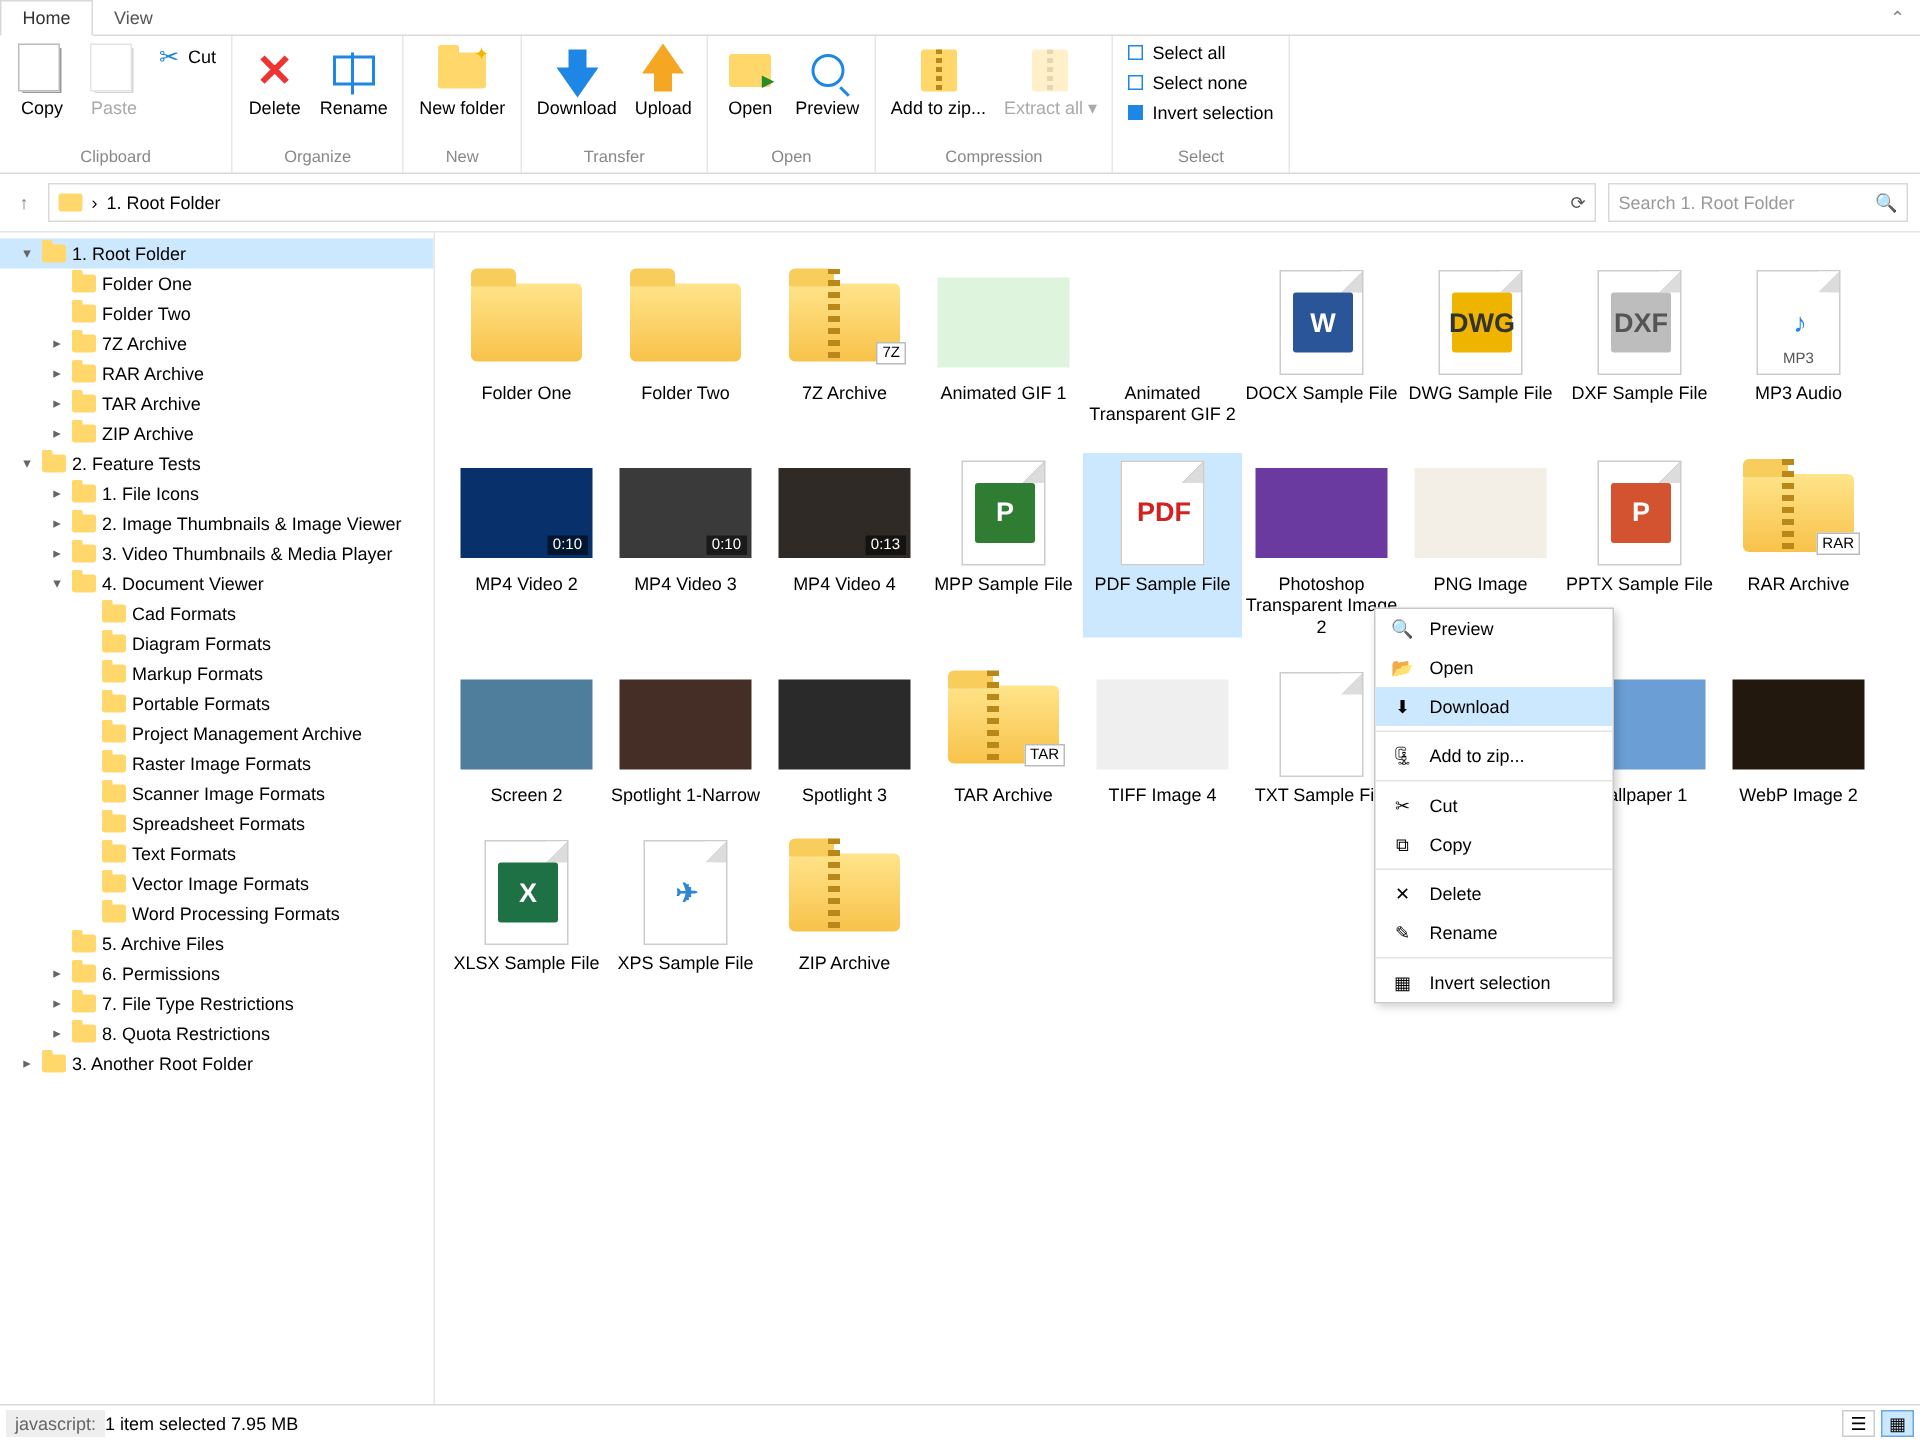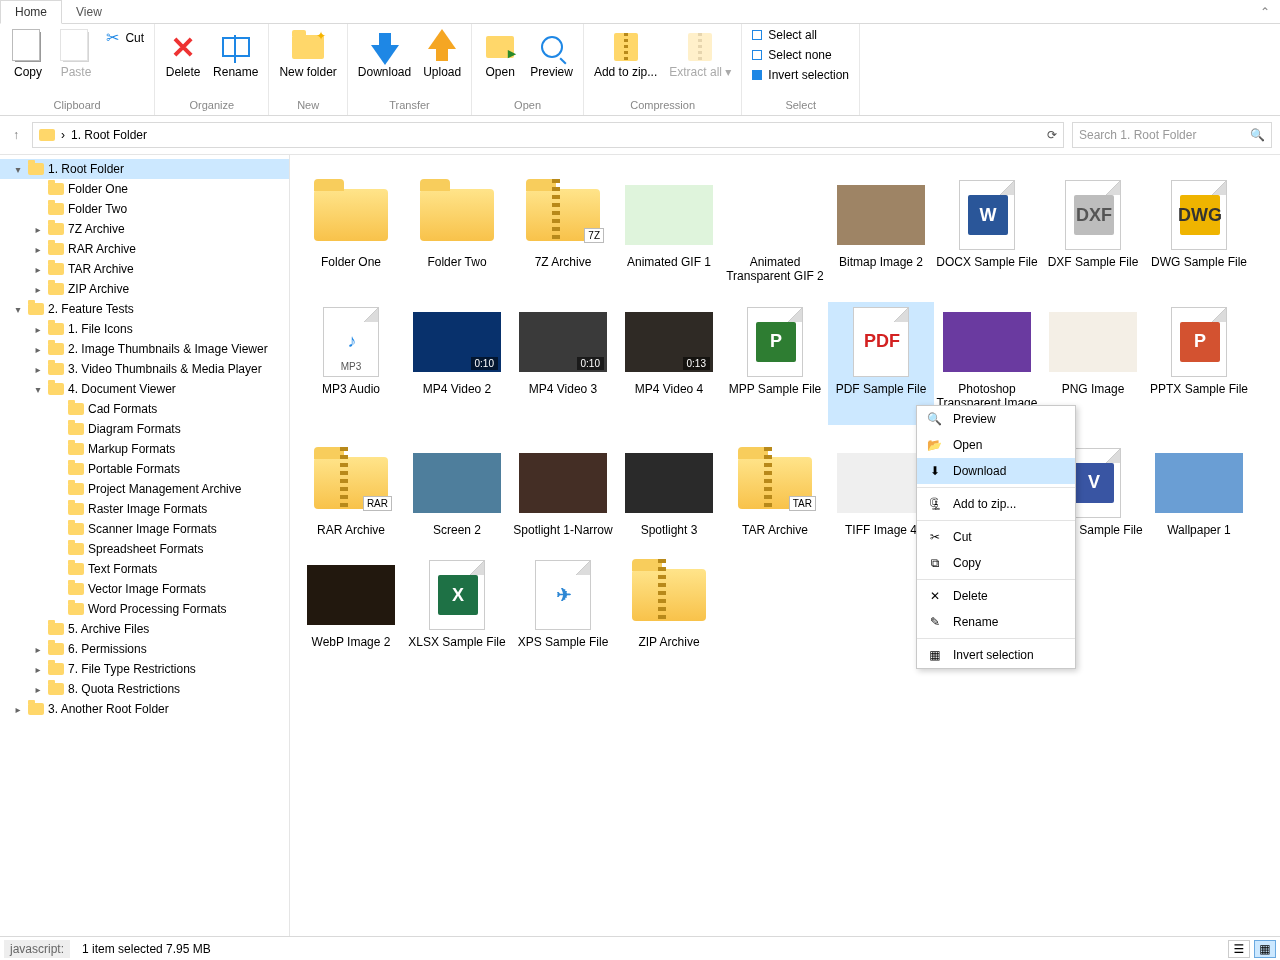"DXF" div.item { order: before "DWG" -> after "DWG" }
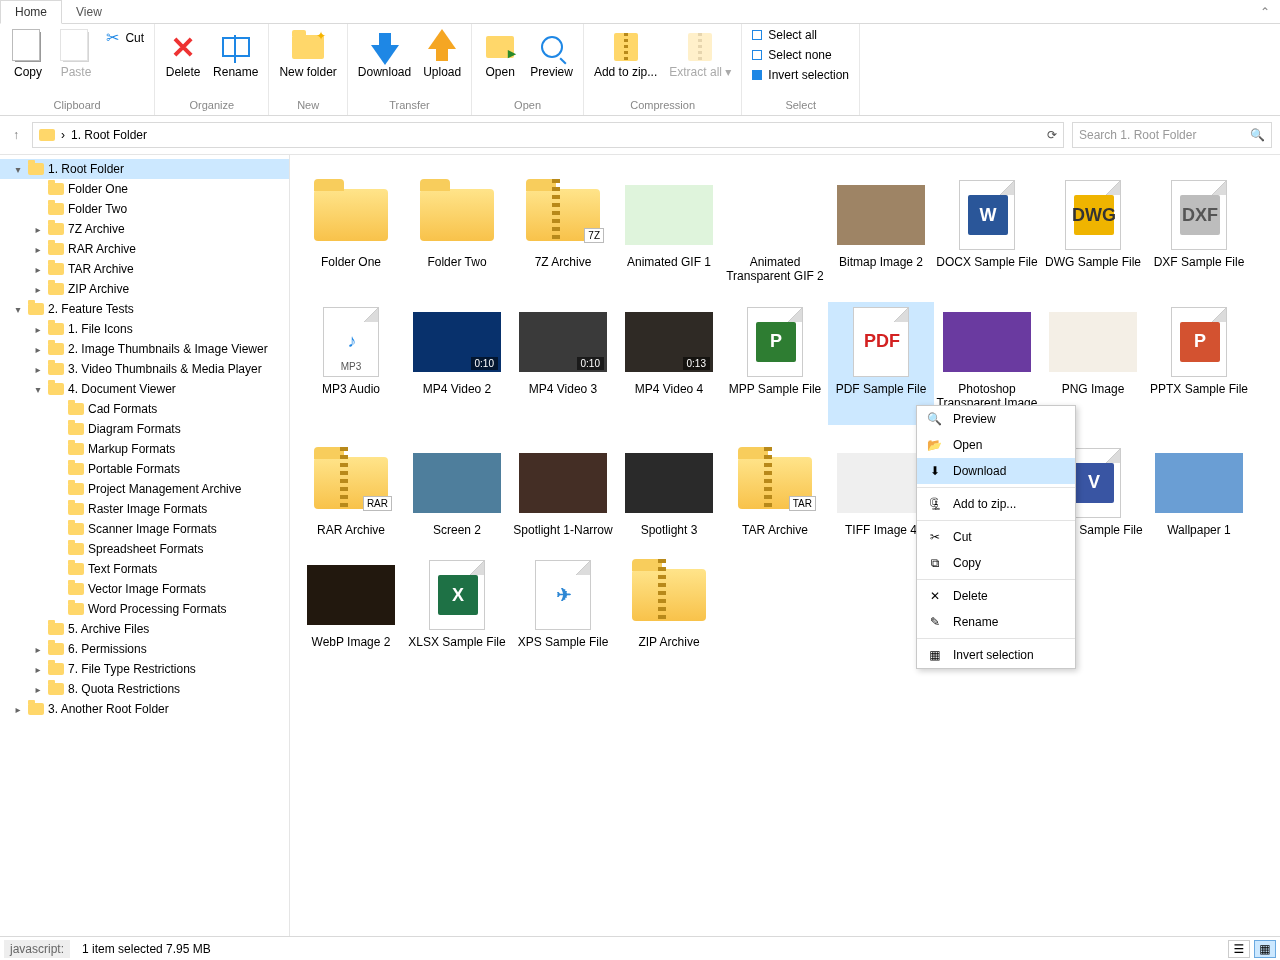"Bitmap Image 2" div.item { html: <div> <div> <div></div> </div> <div>Bitmap Image 2</div> </div> -> none }
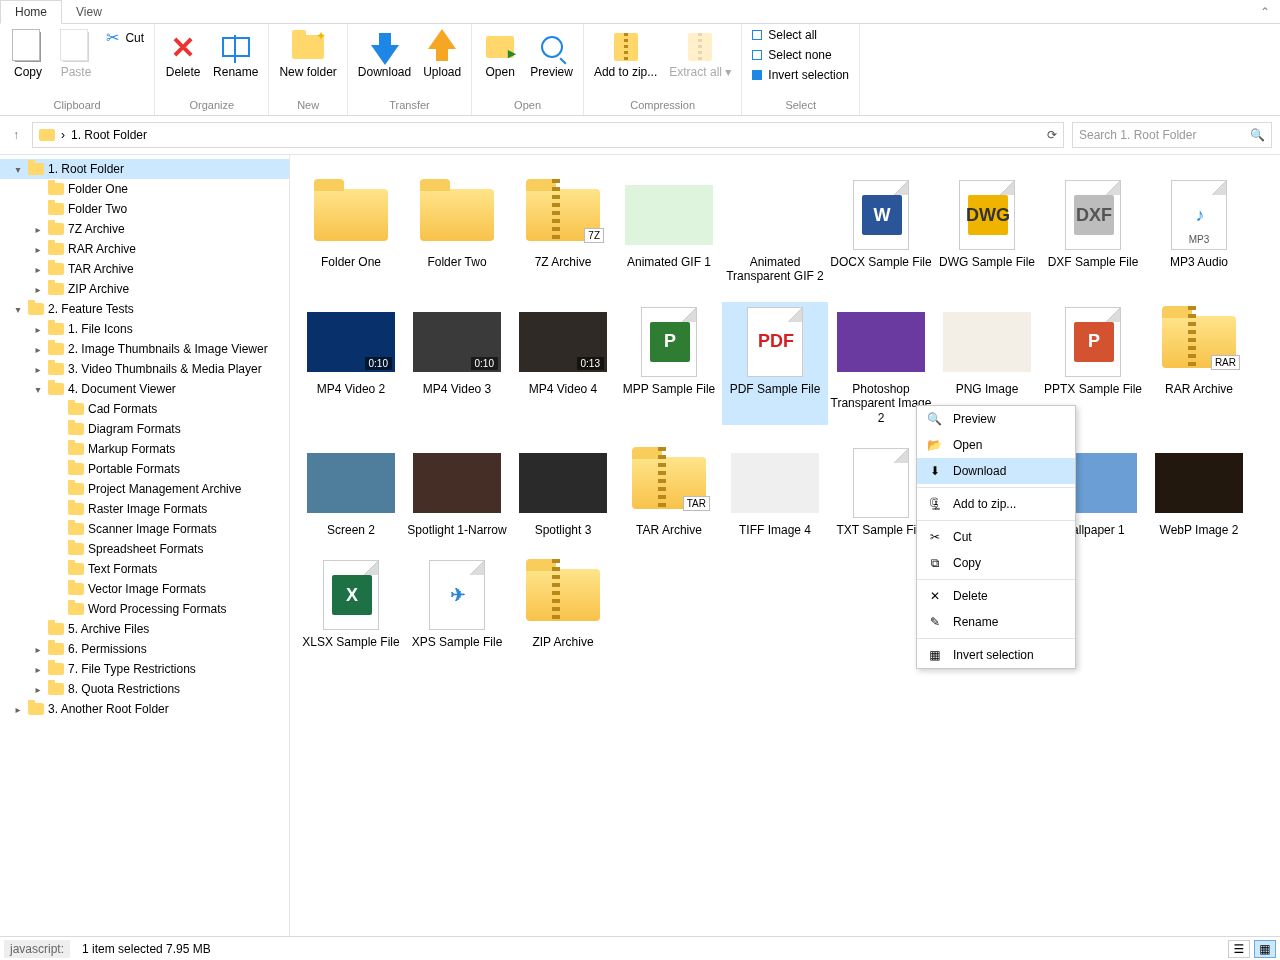"javascript:" .status { gap: 12px -> 0 }
